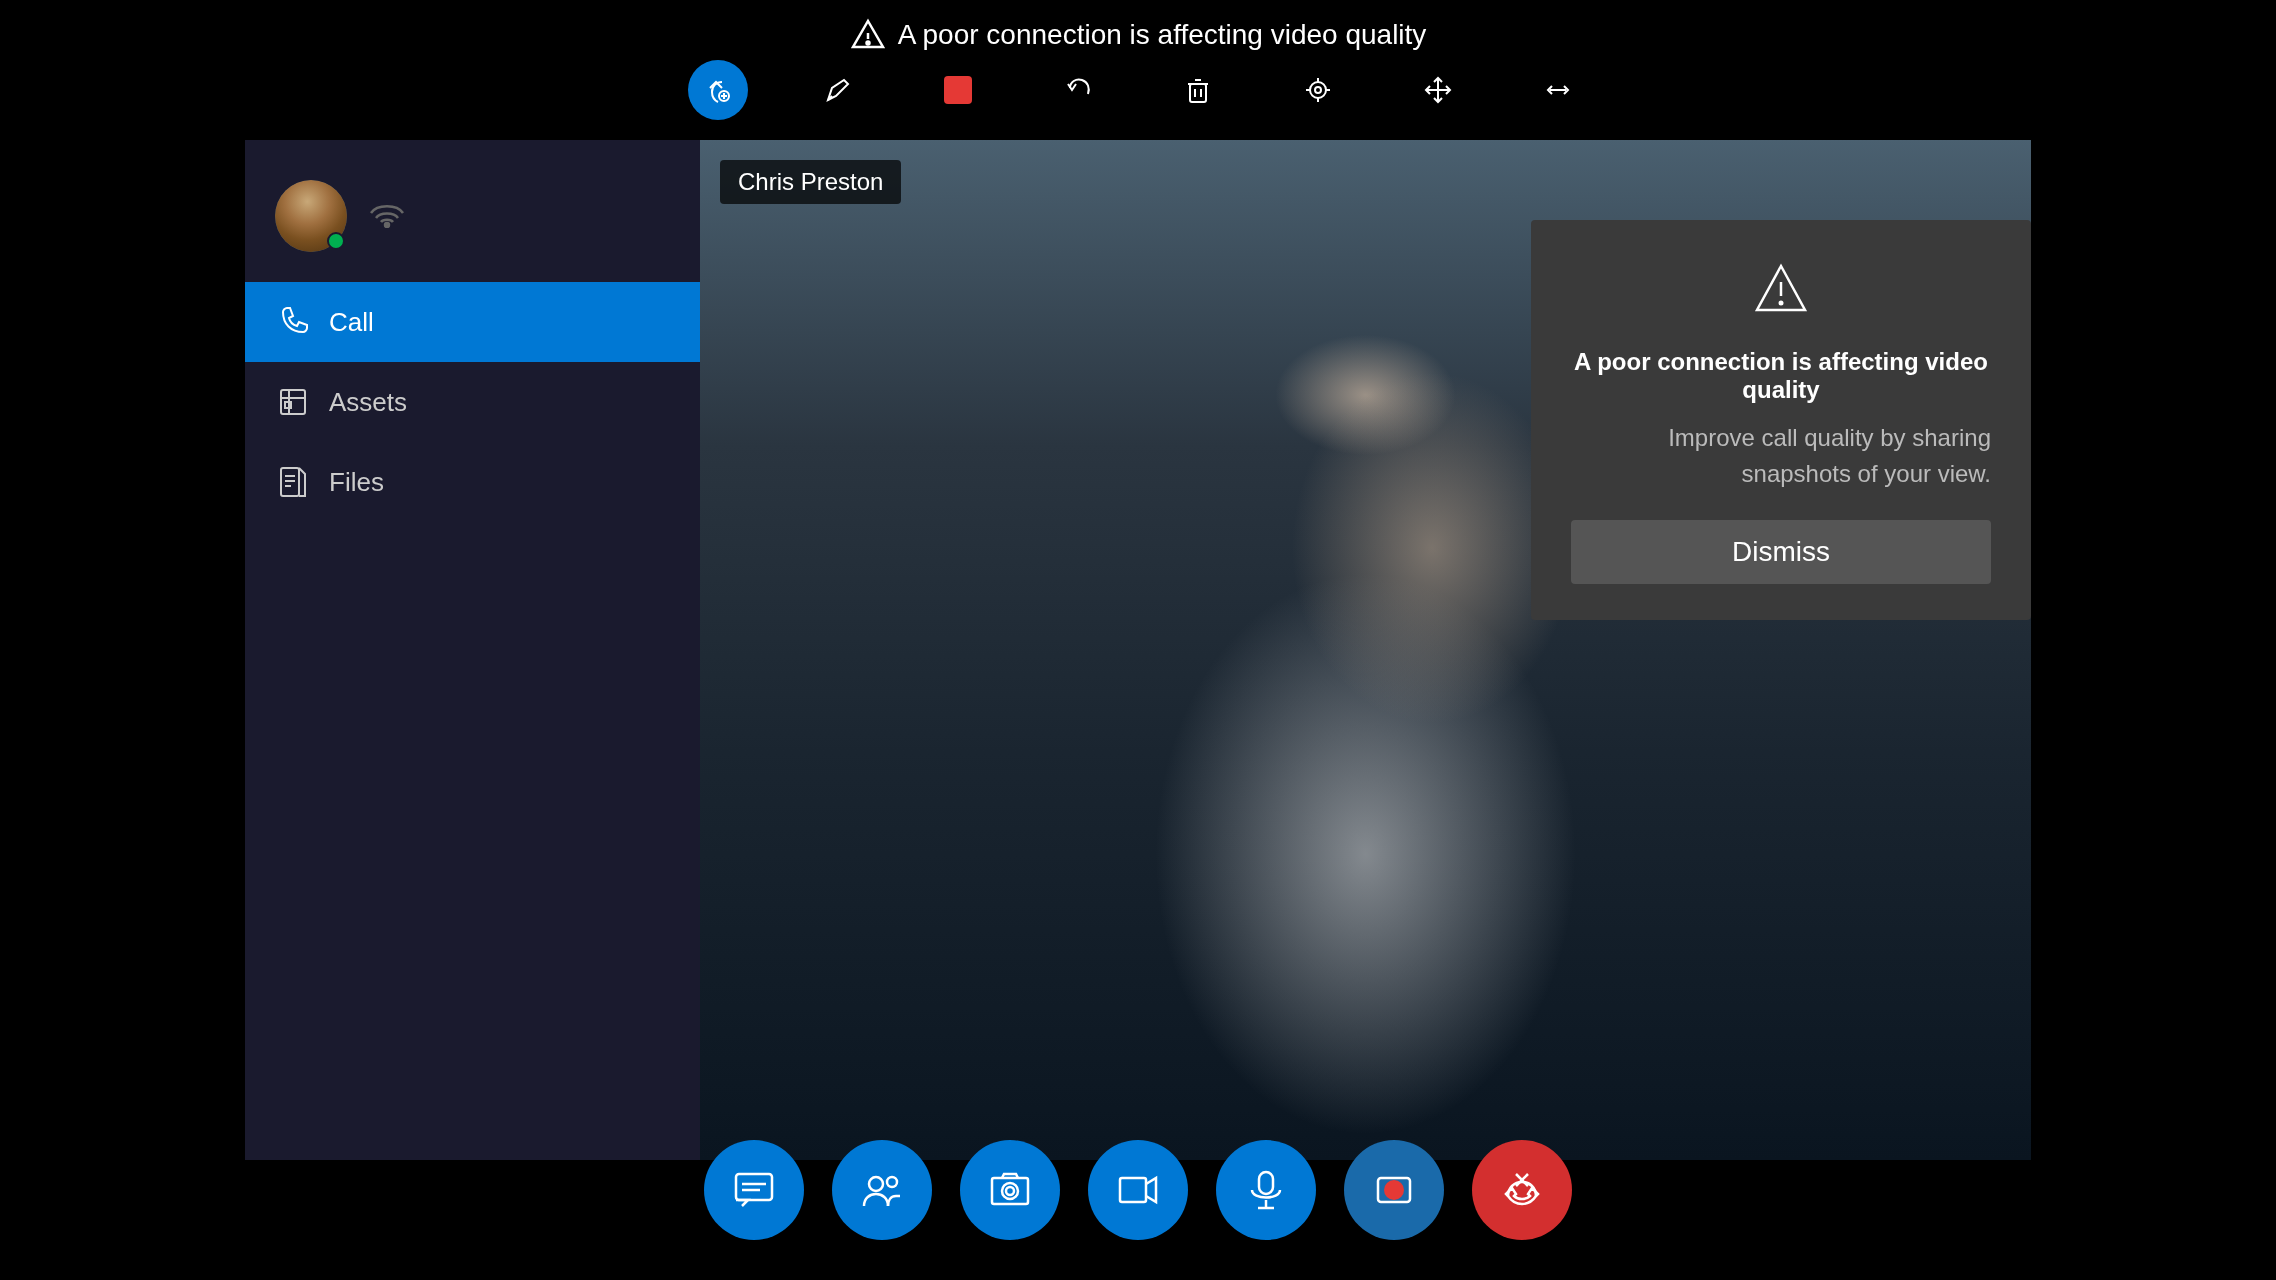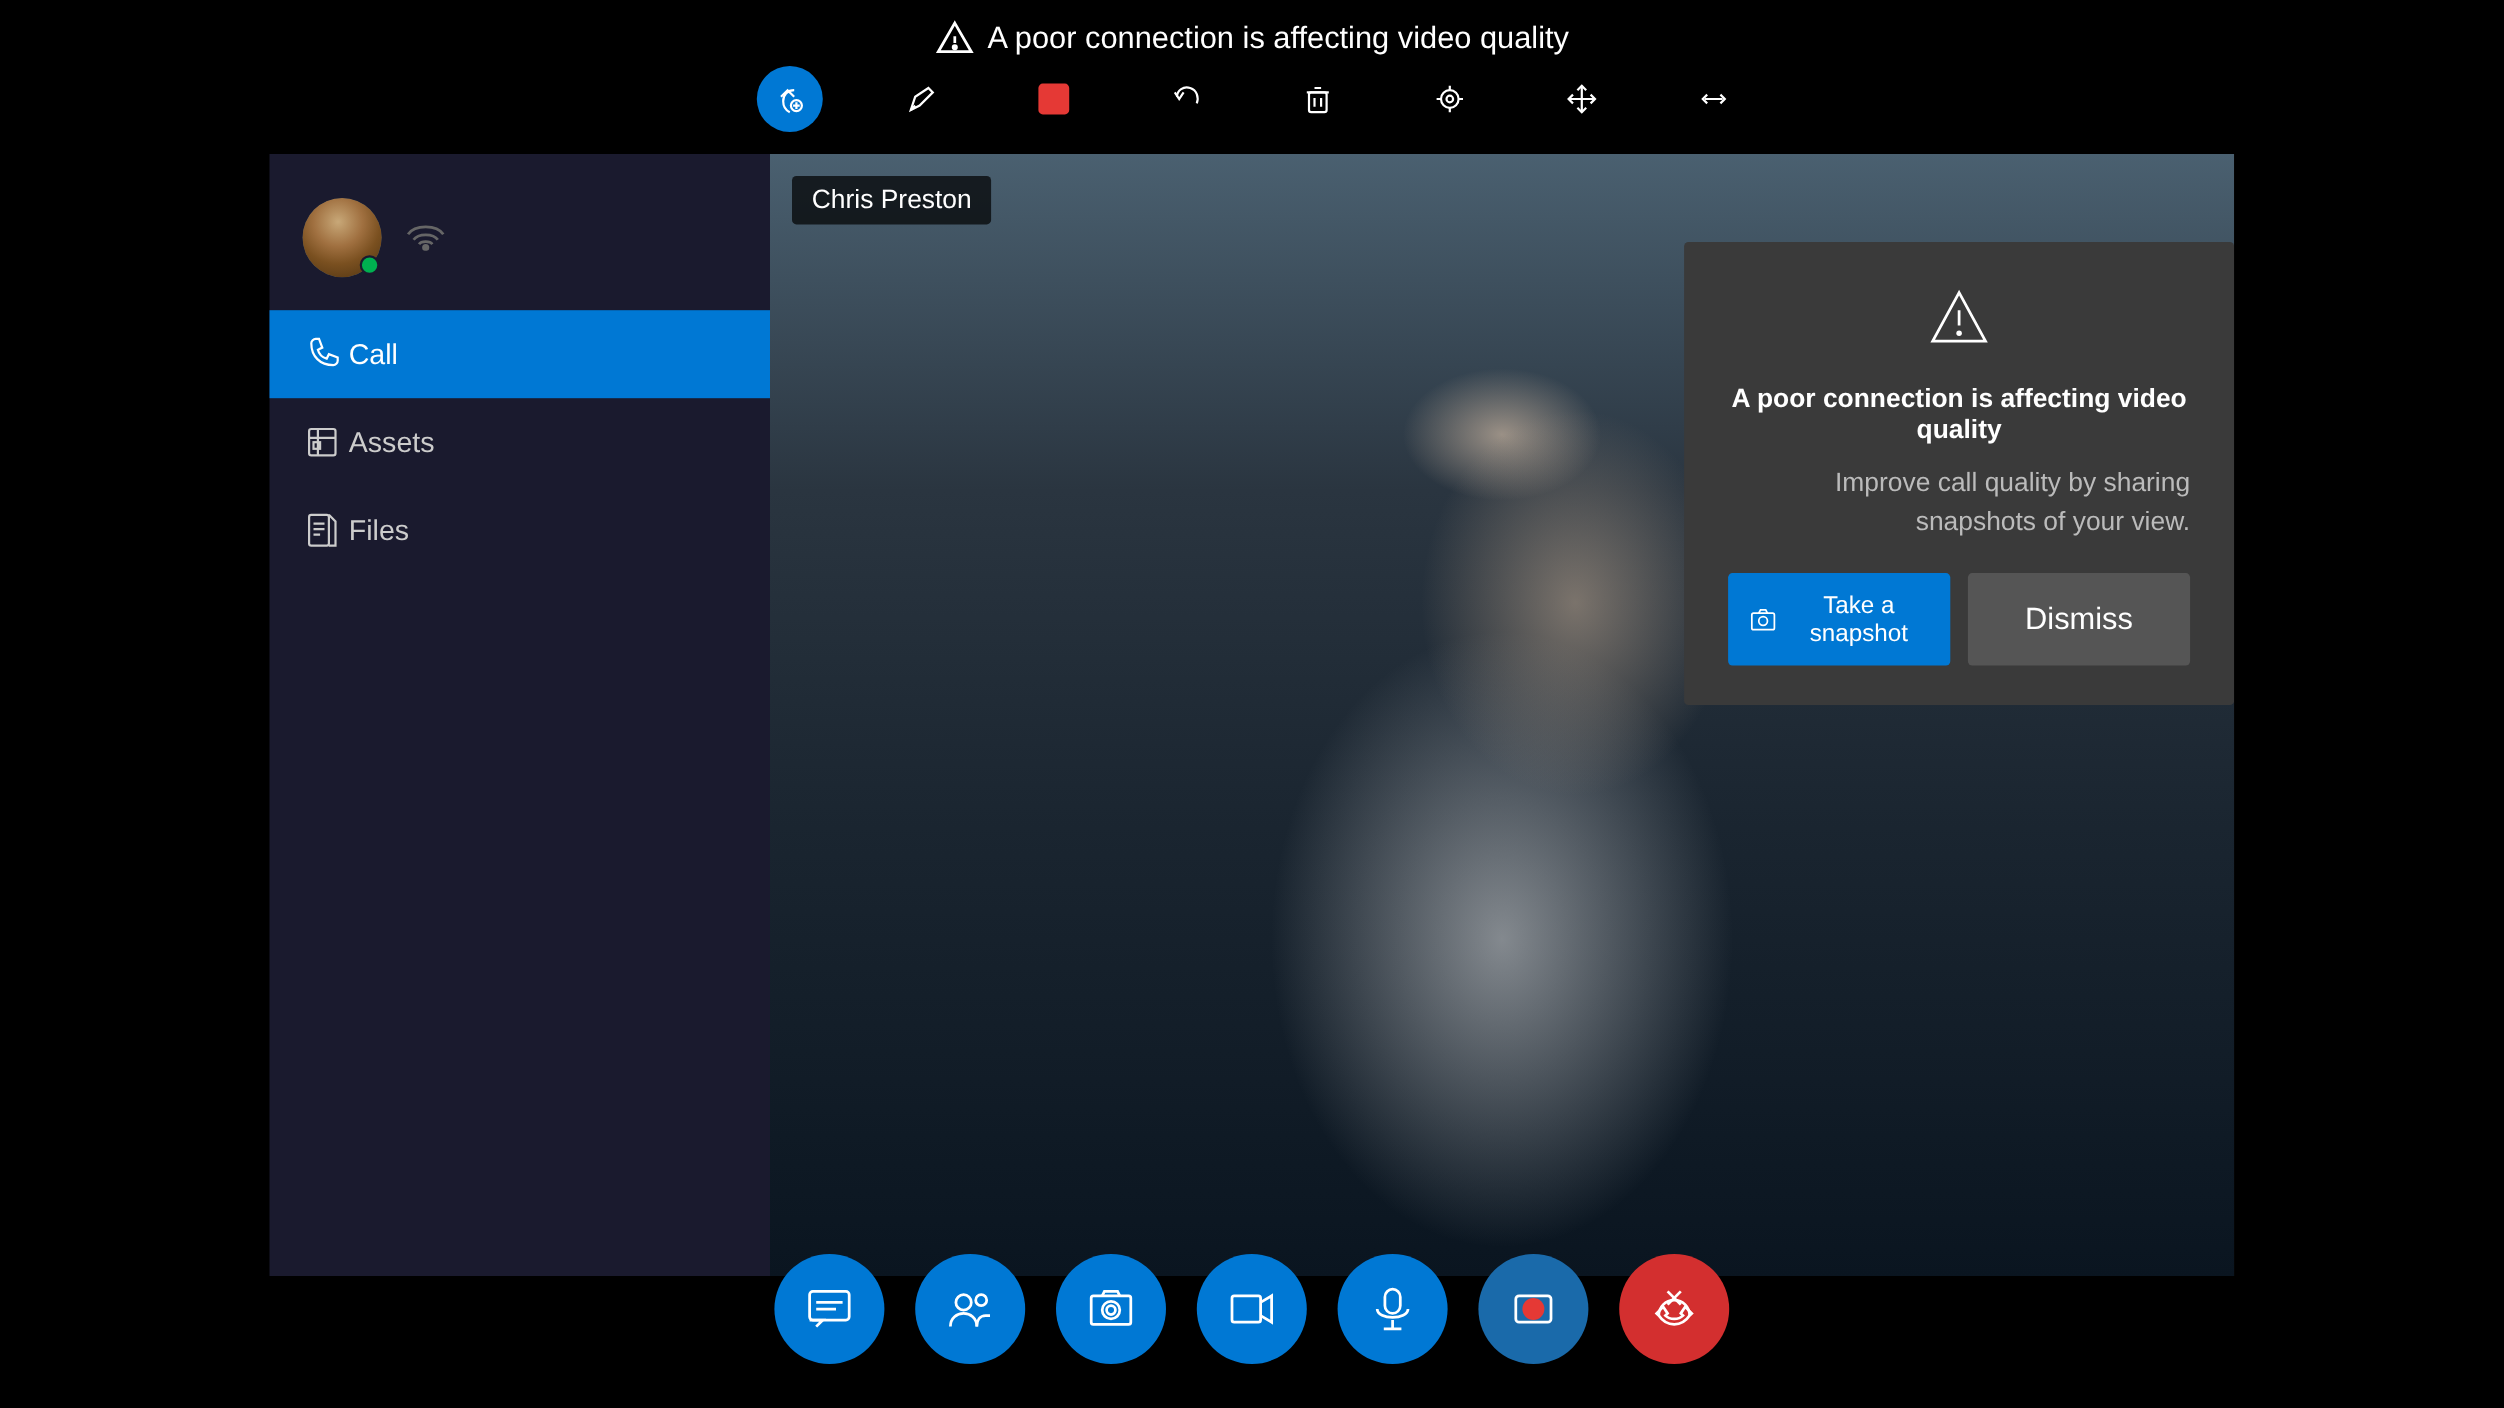"Call" .nav-item { gap: 6px -> 18px }
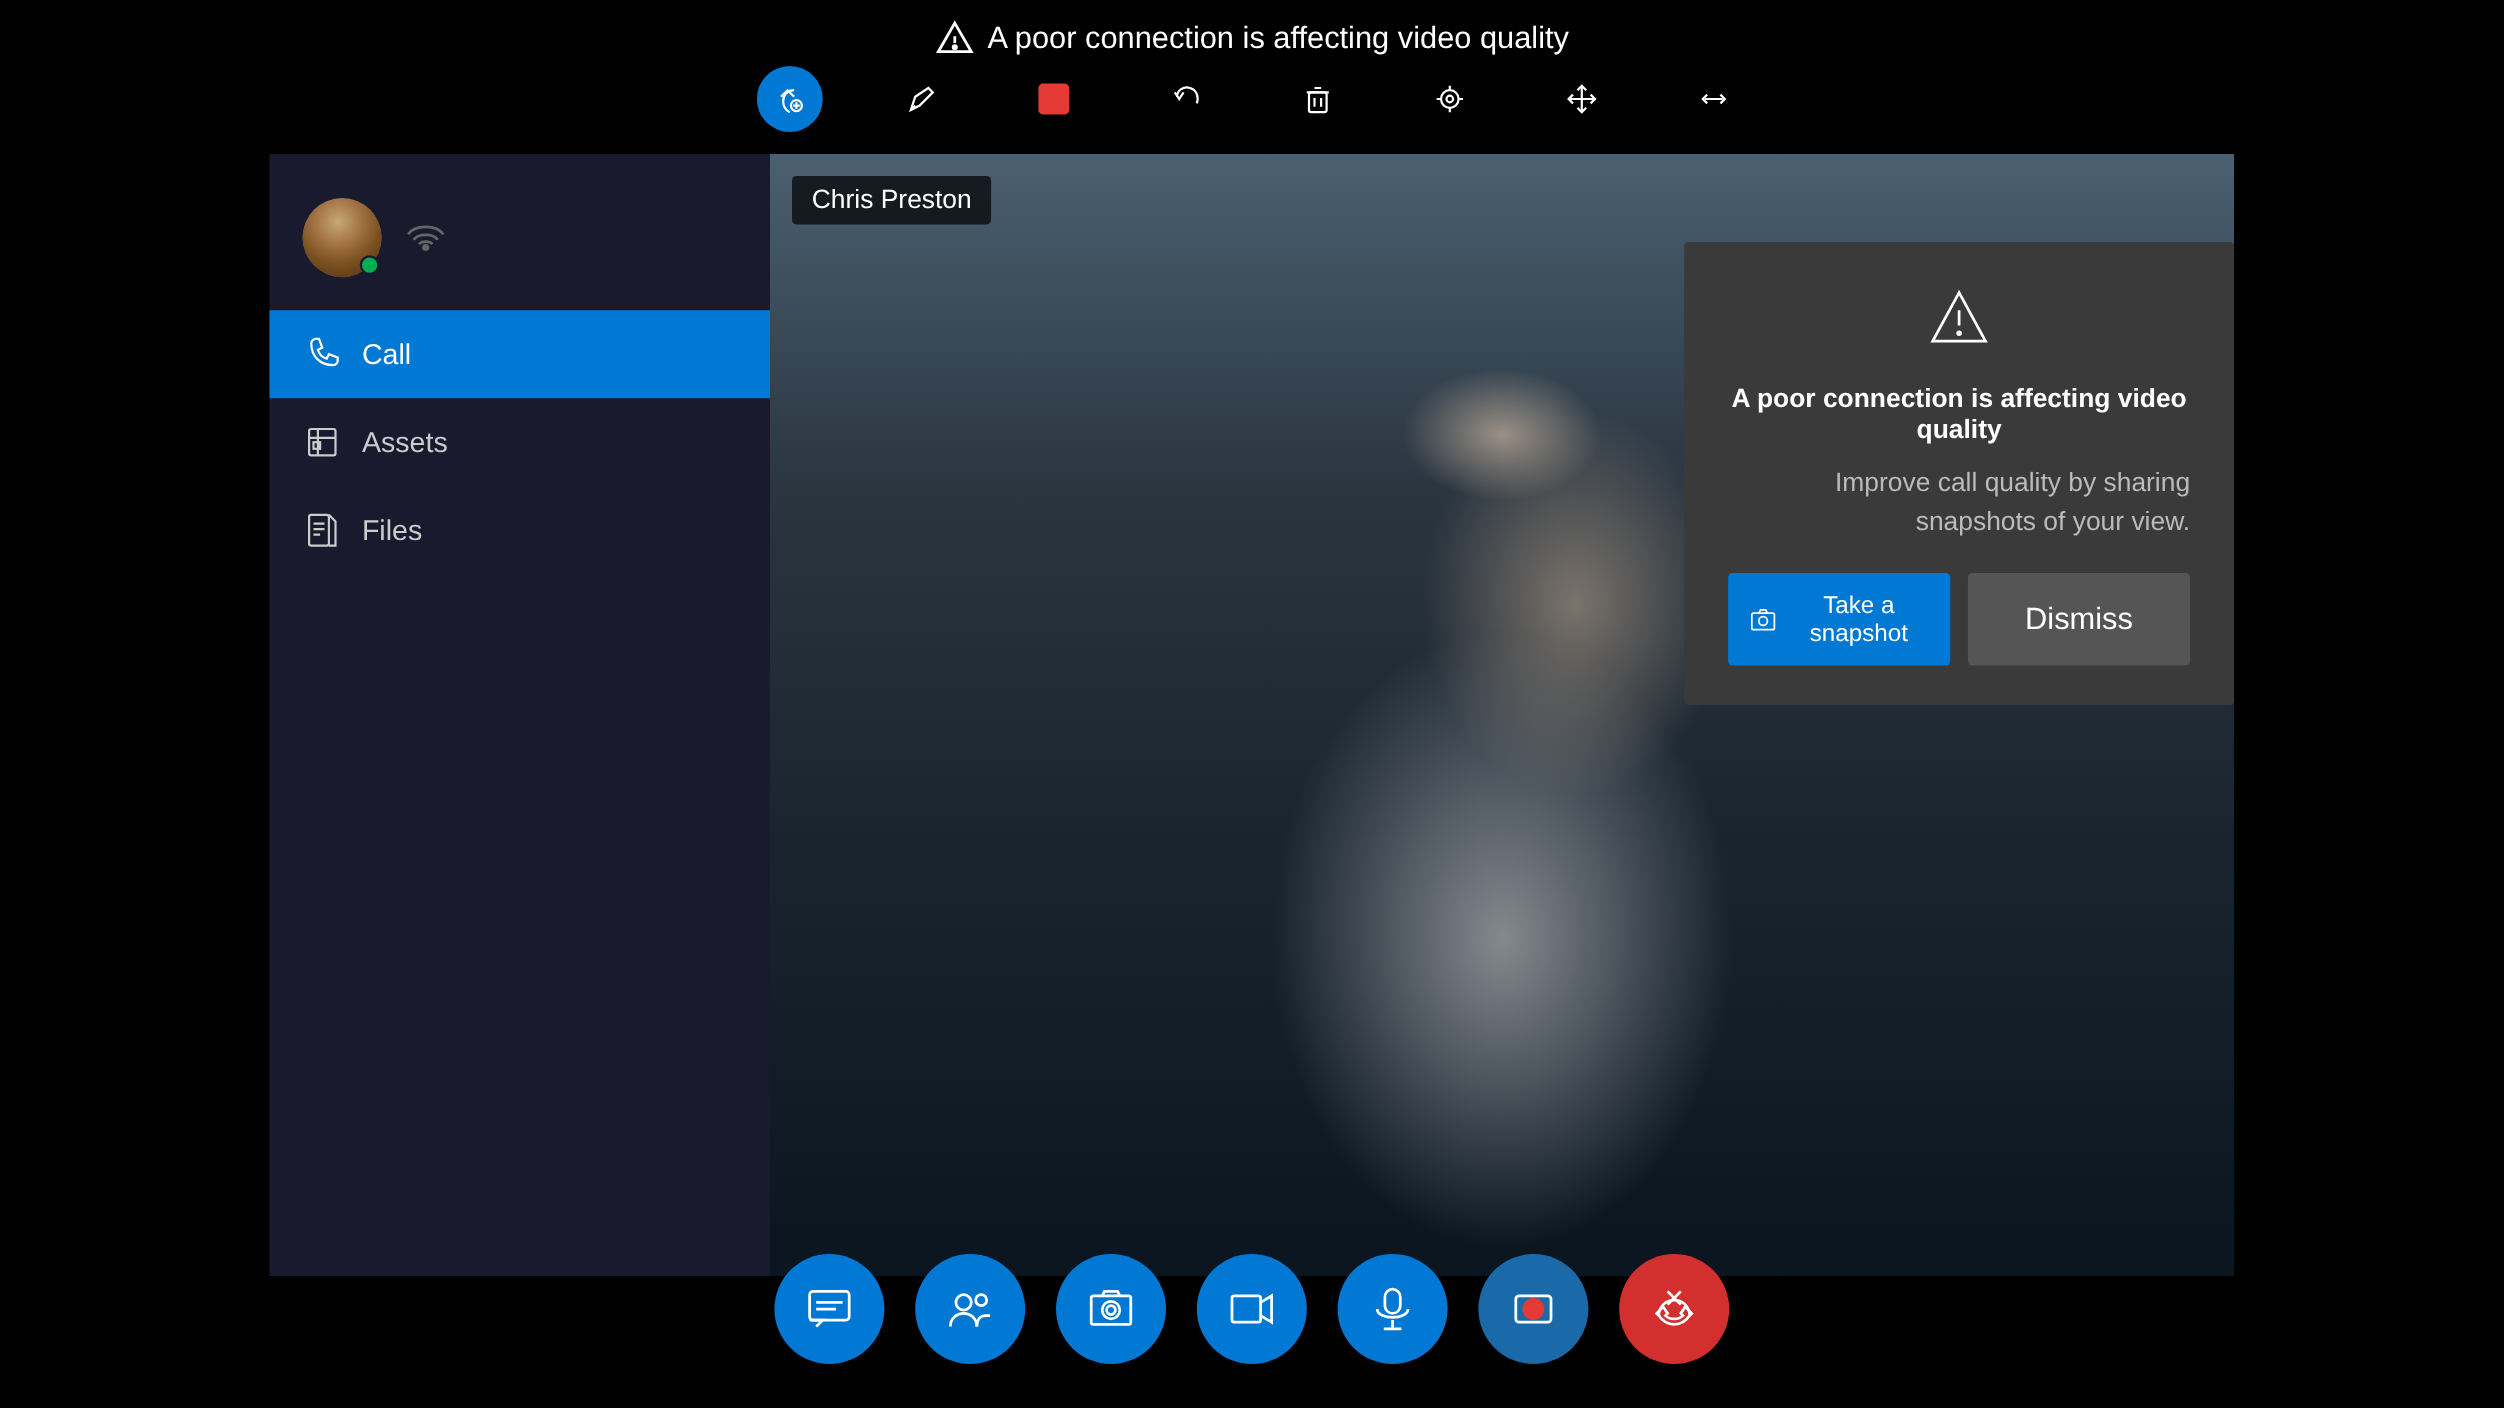"Take a snapshot" button { html: <button> <svg> <rect></rect> <circle></circle> <path></path> </svg> <span>Take a snapshot</span> </button> -> none }
